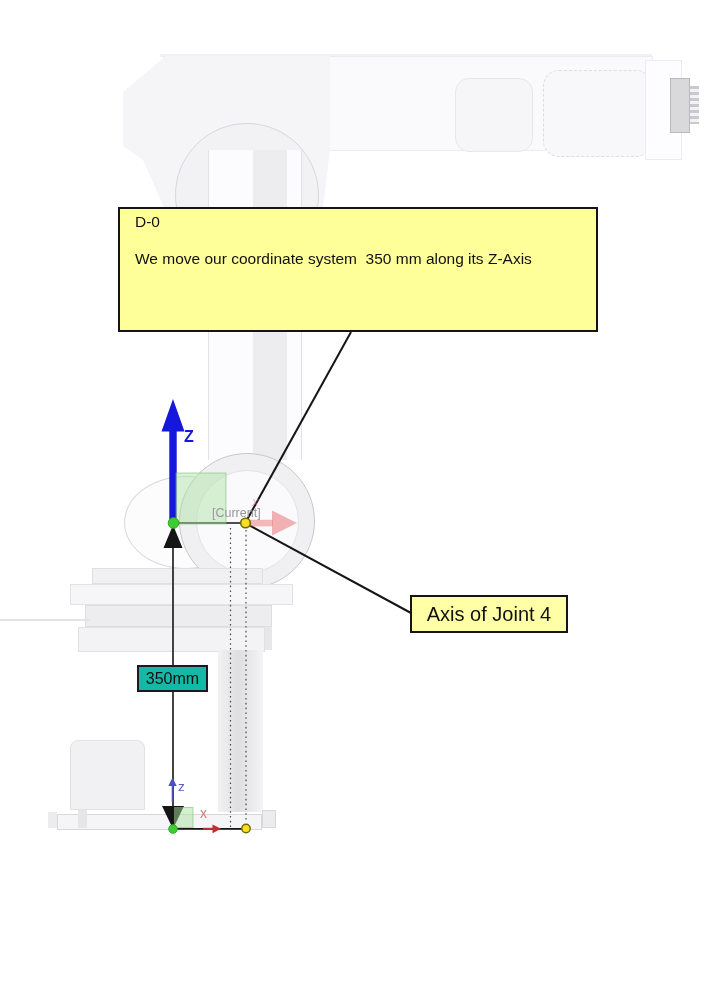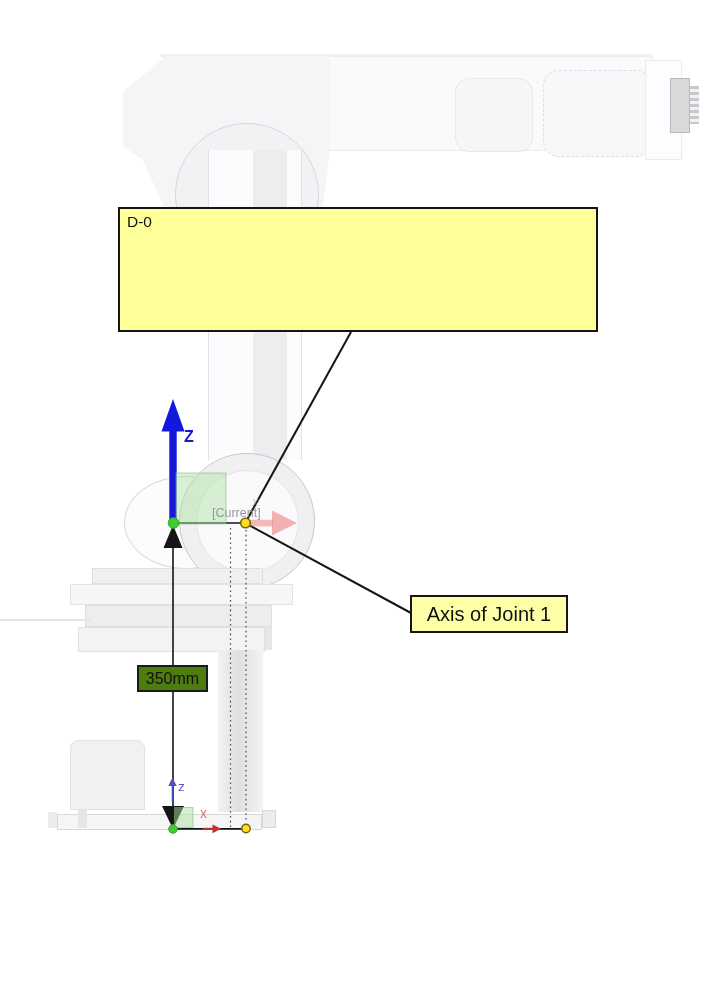"D-0" .note-box .ln { margin-left: none -> 8px }
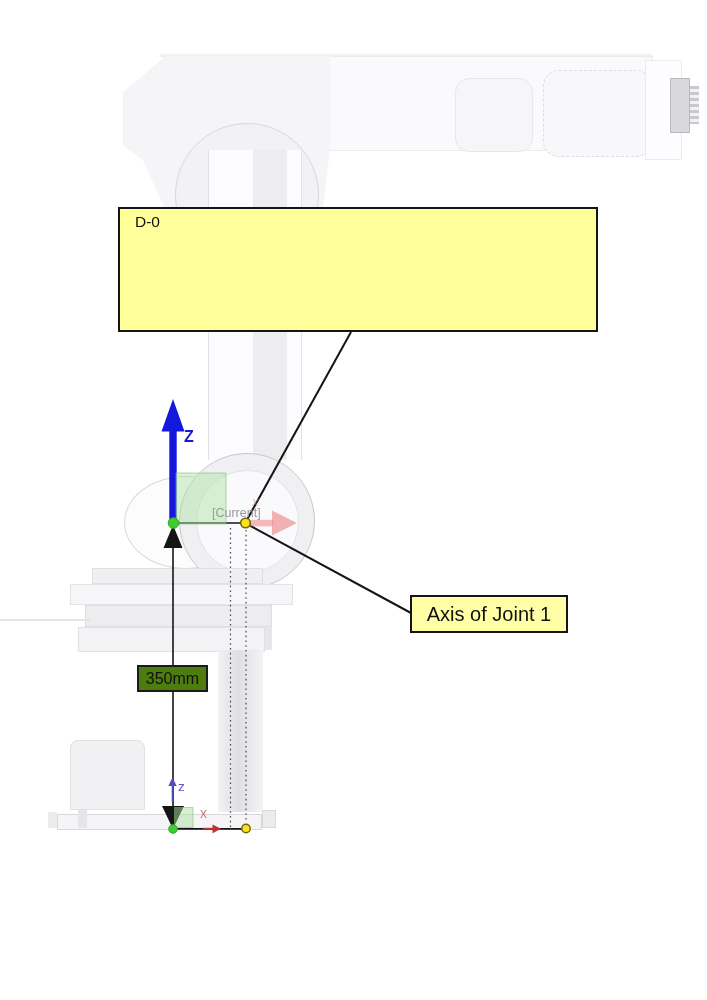"We move our coordinate system" div.ln { html: none -> <div>We move our coordinate system 350 mm along its Z-Axis</div> }
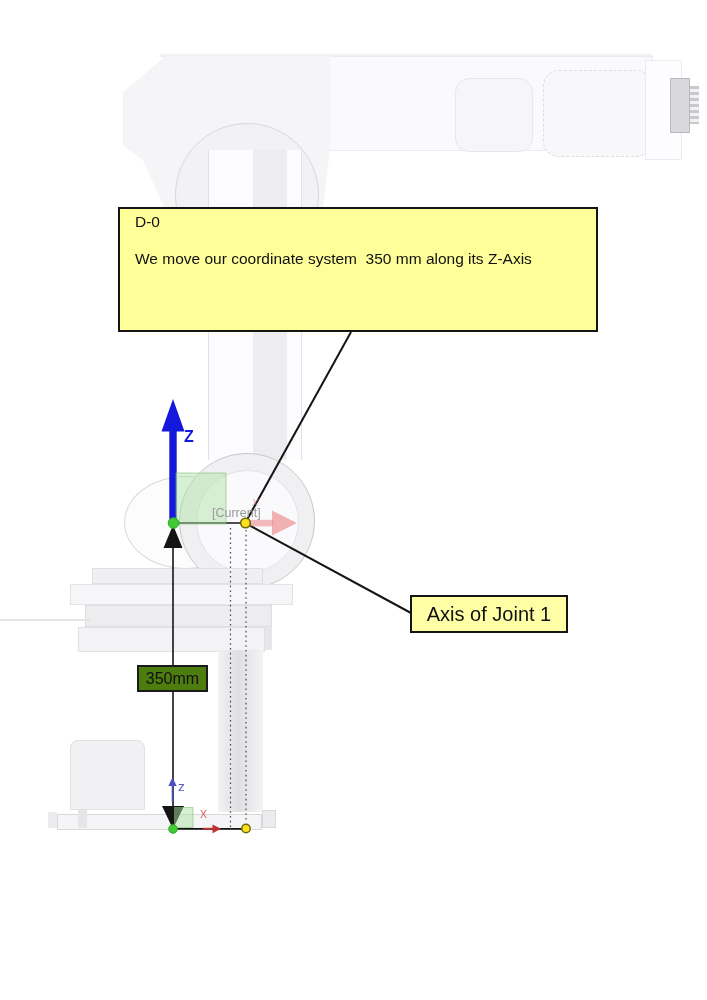"Axis of Joint 1" div.abs { text: 1 -> 4 }
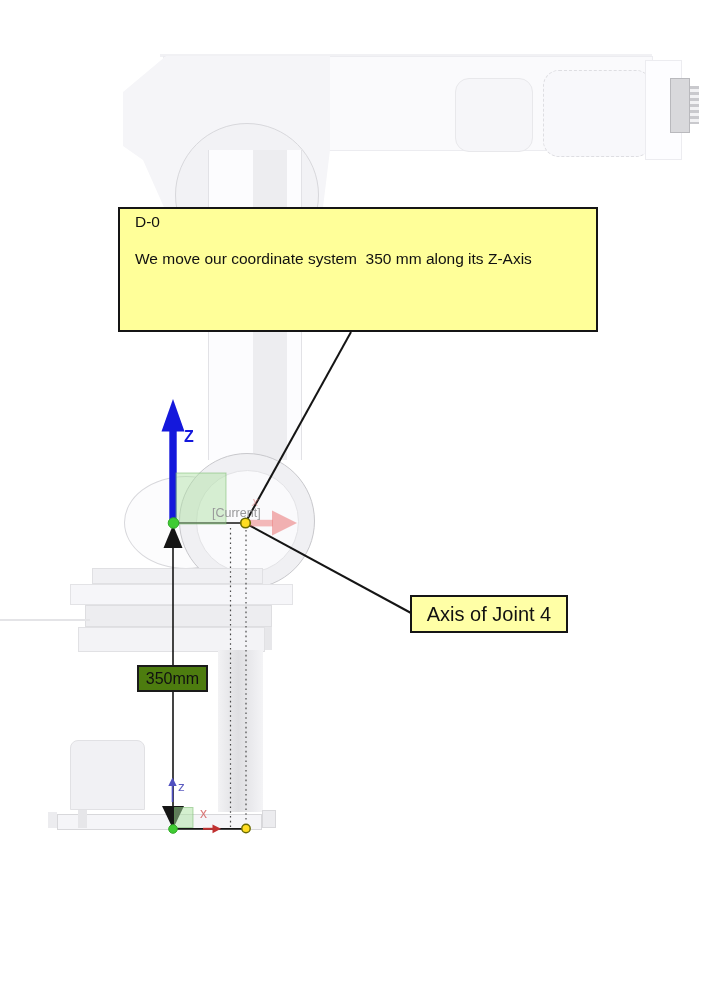"350mm" .dim-callout { background: #4d7c0f -> #14b8a6 }
